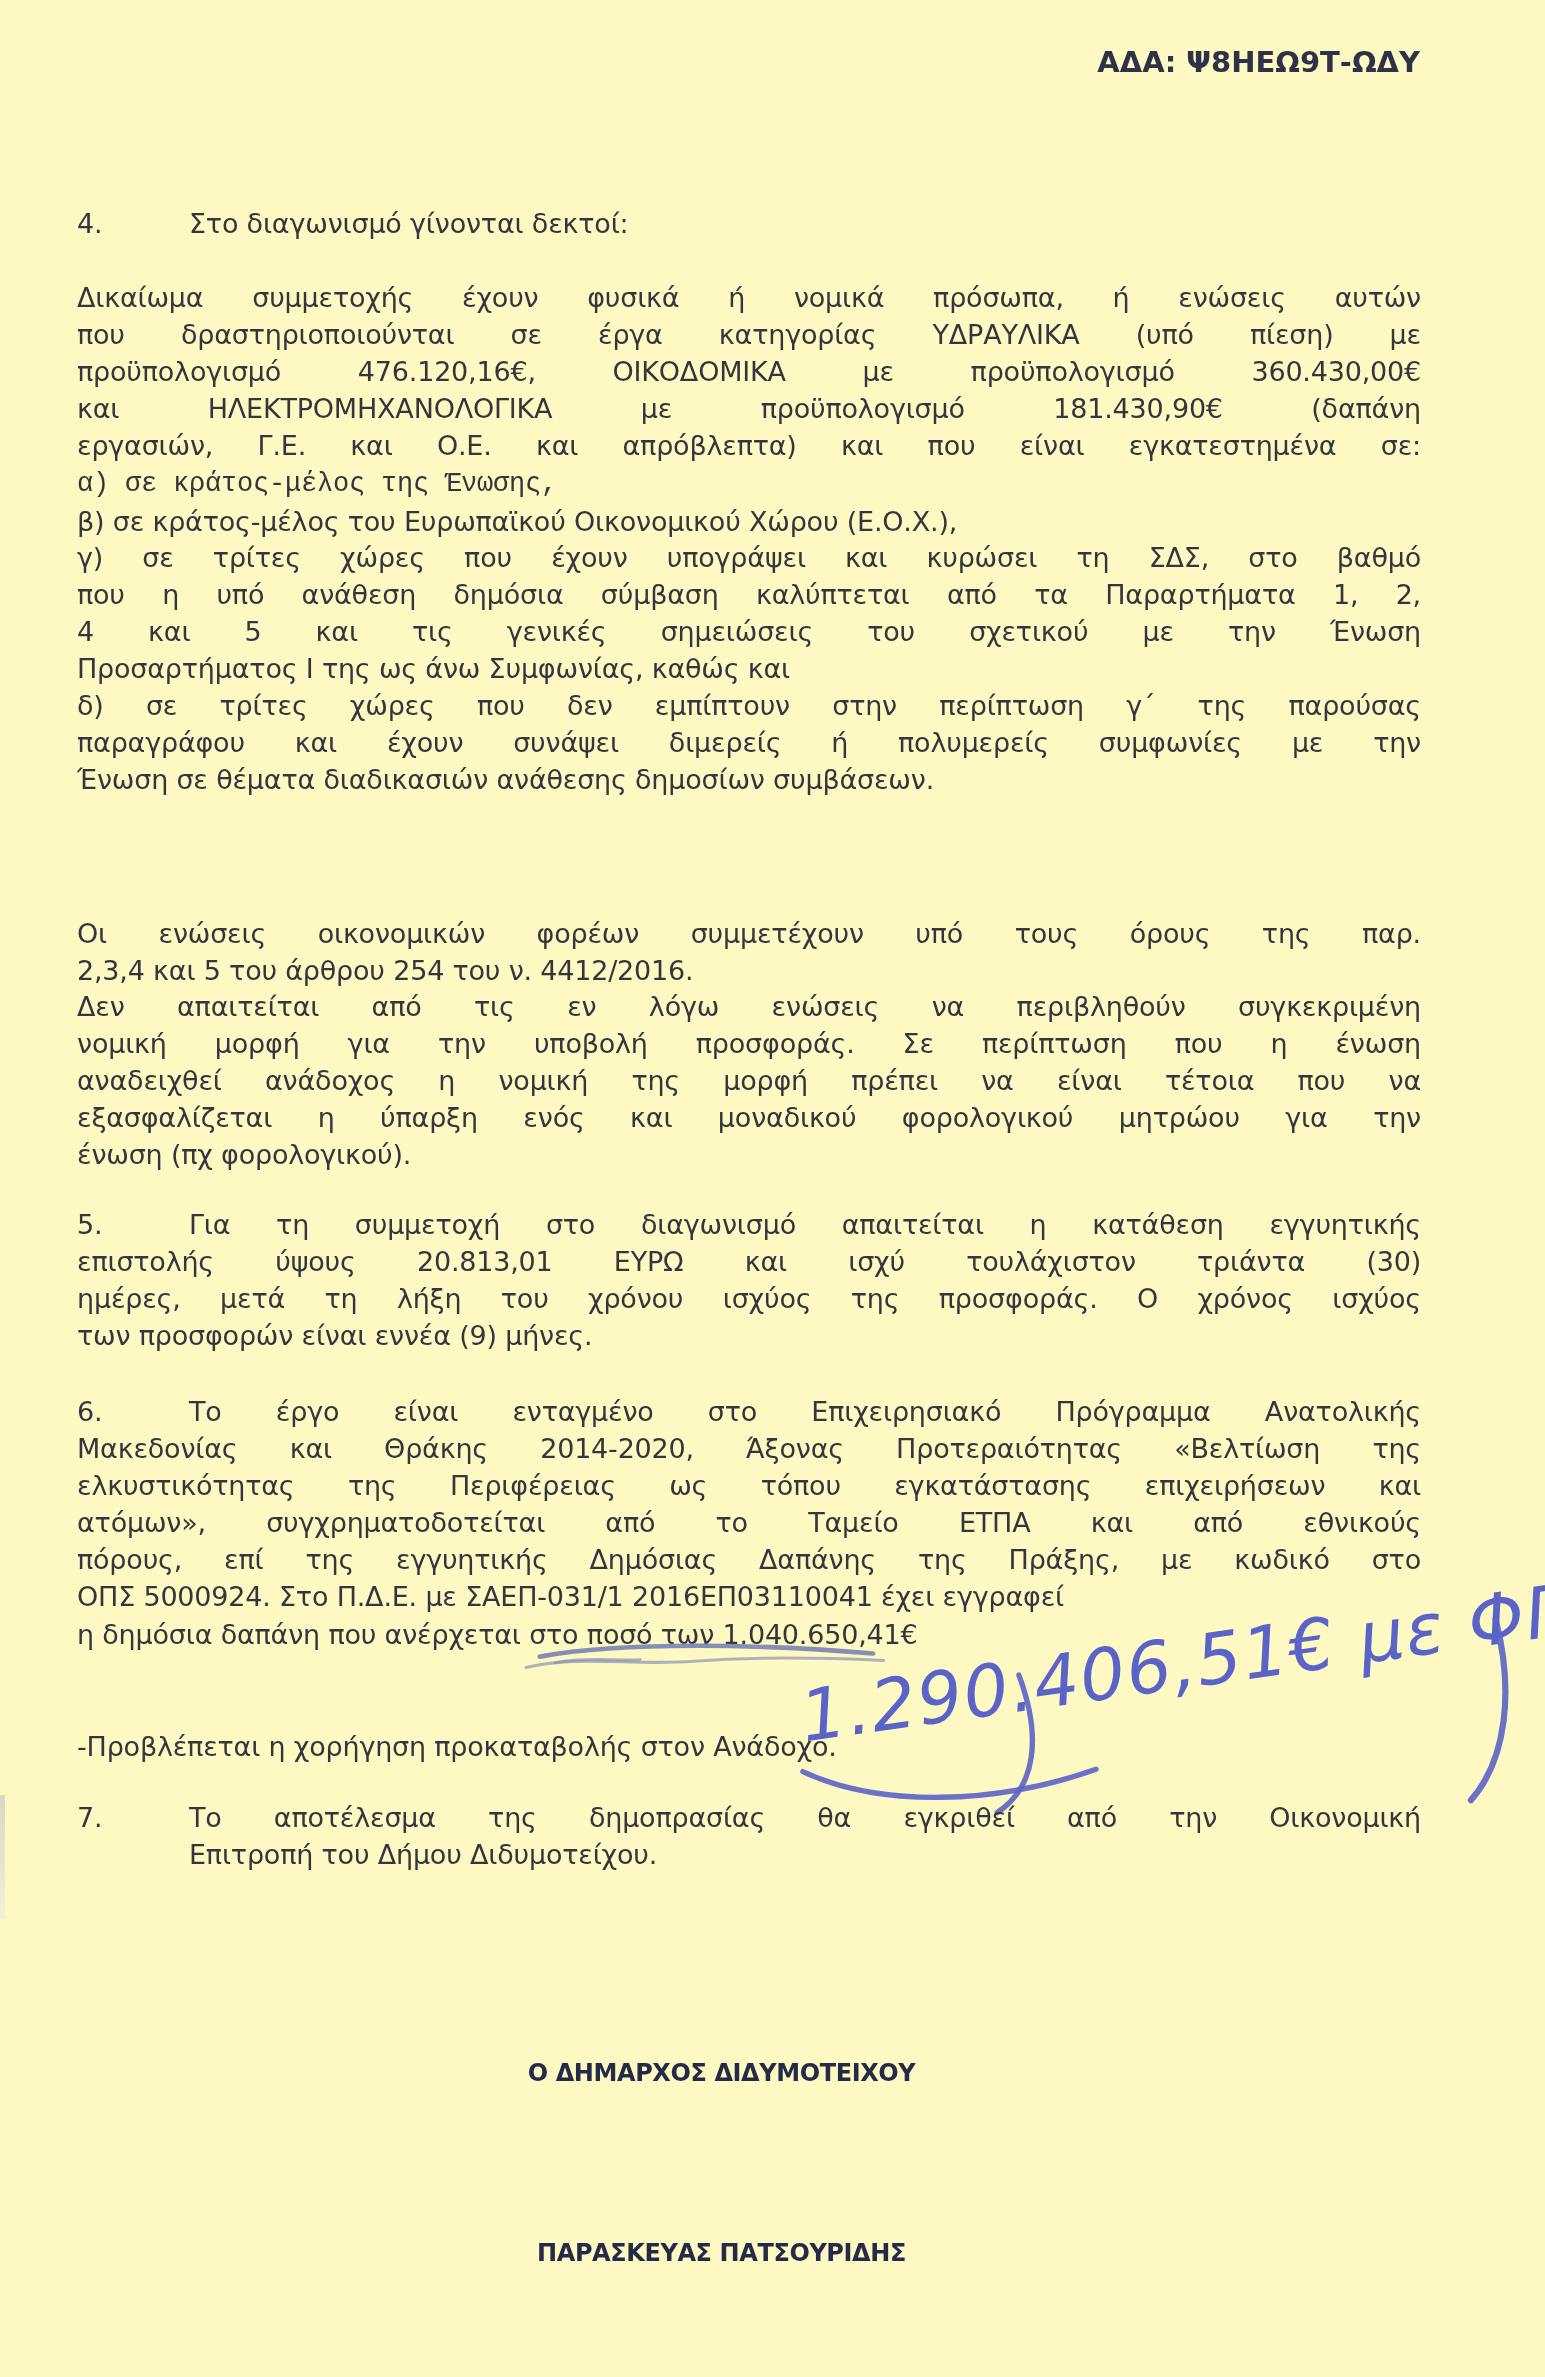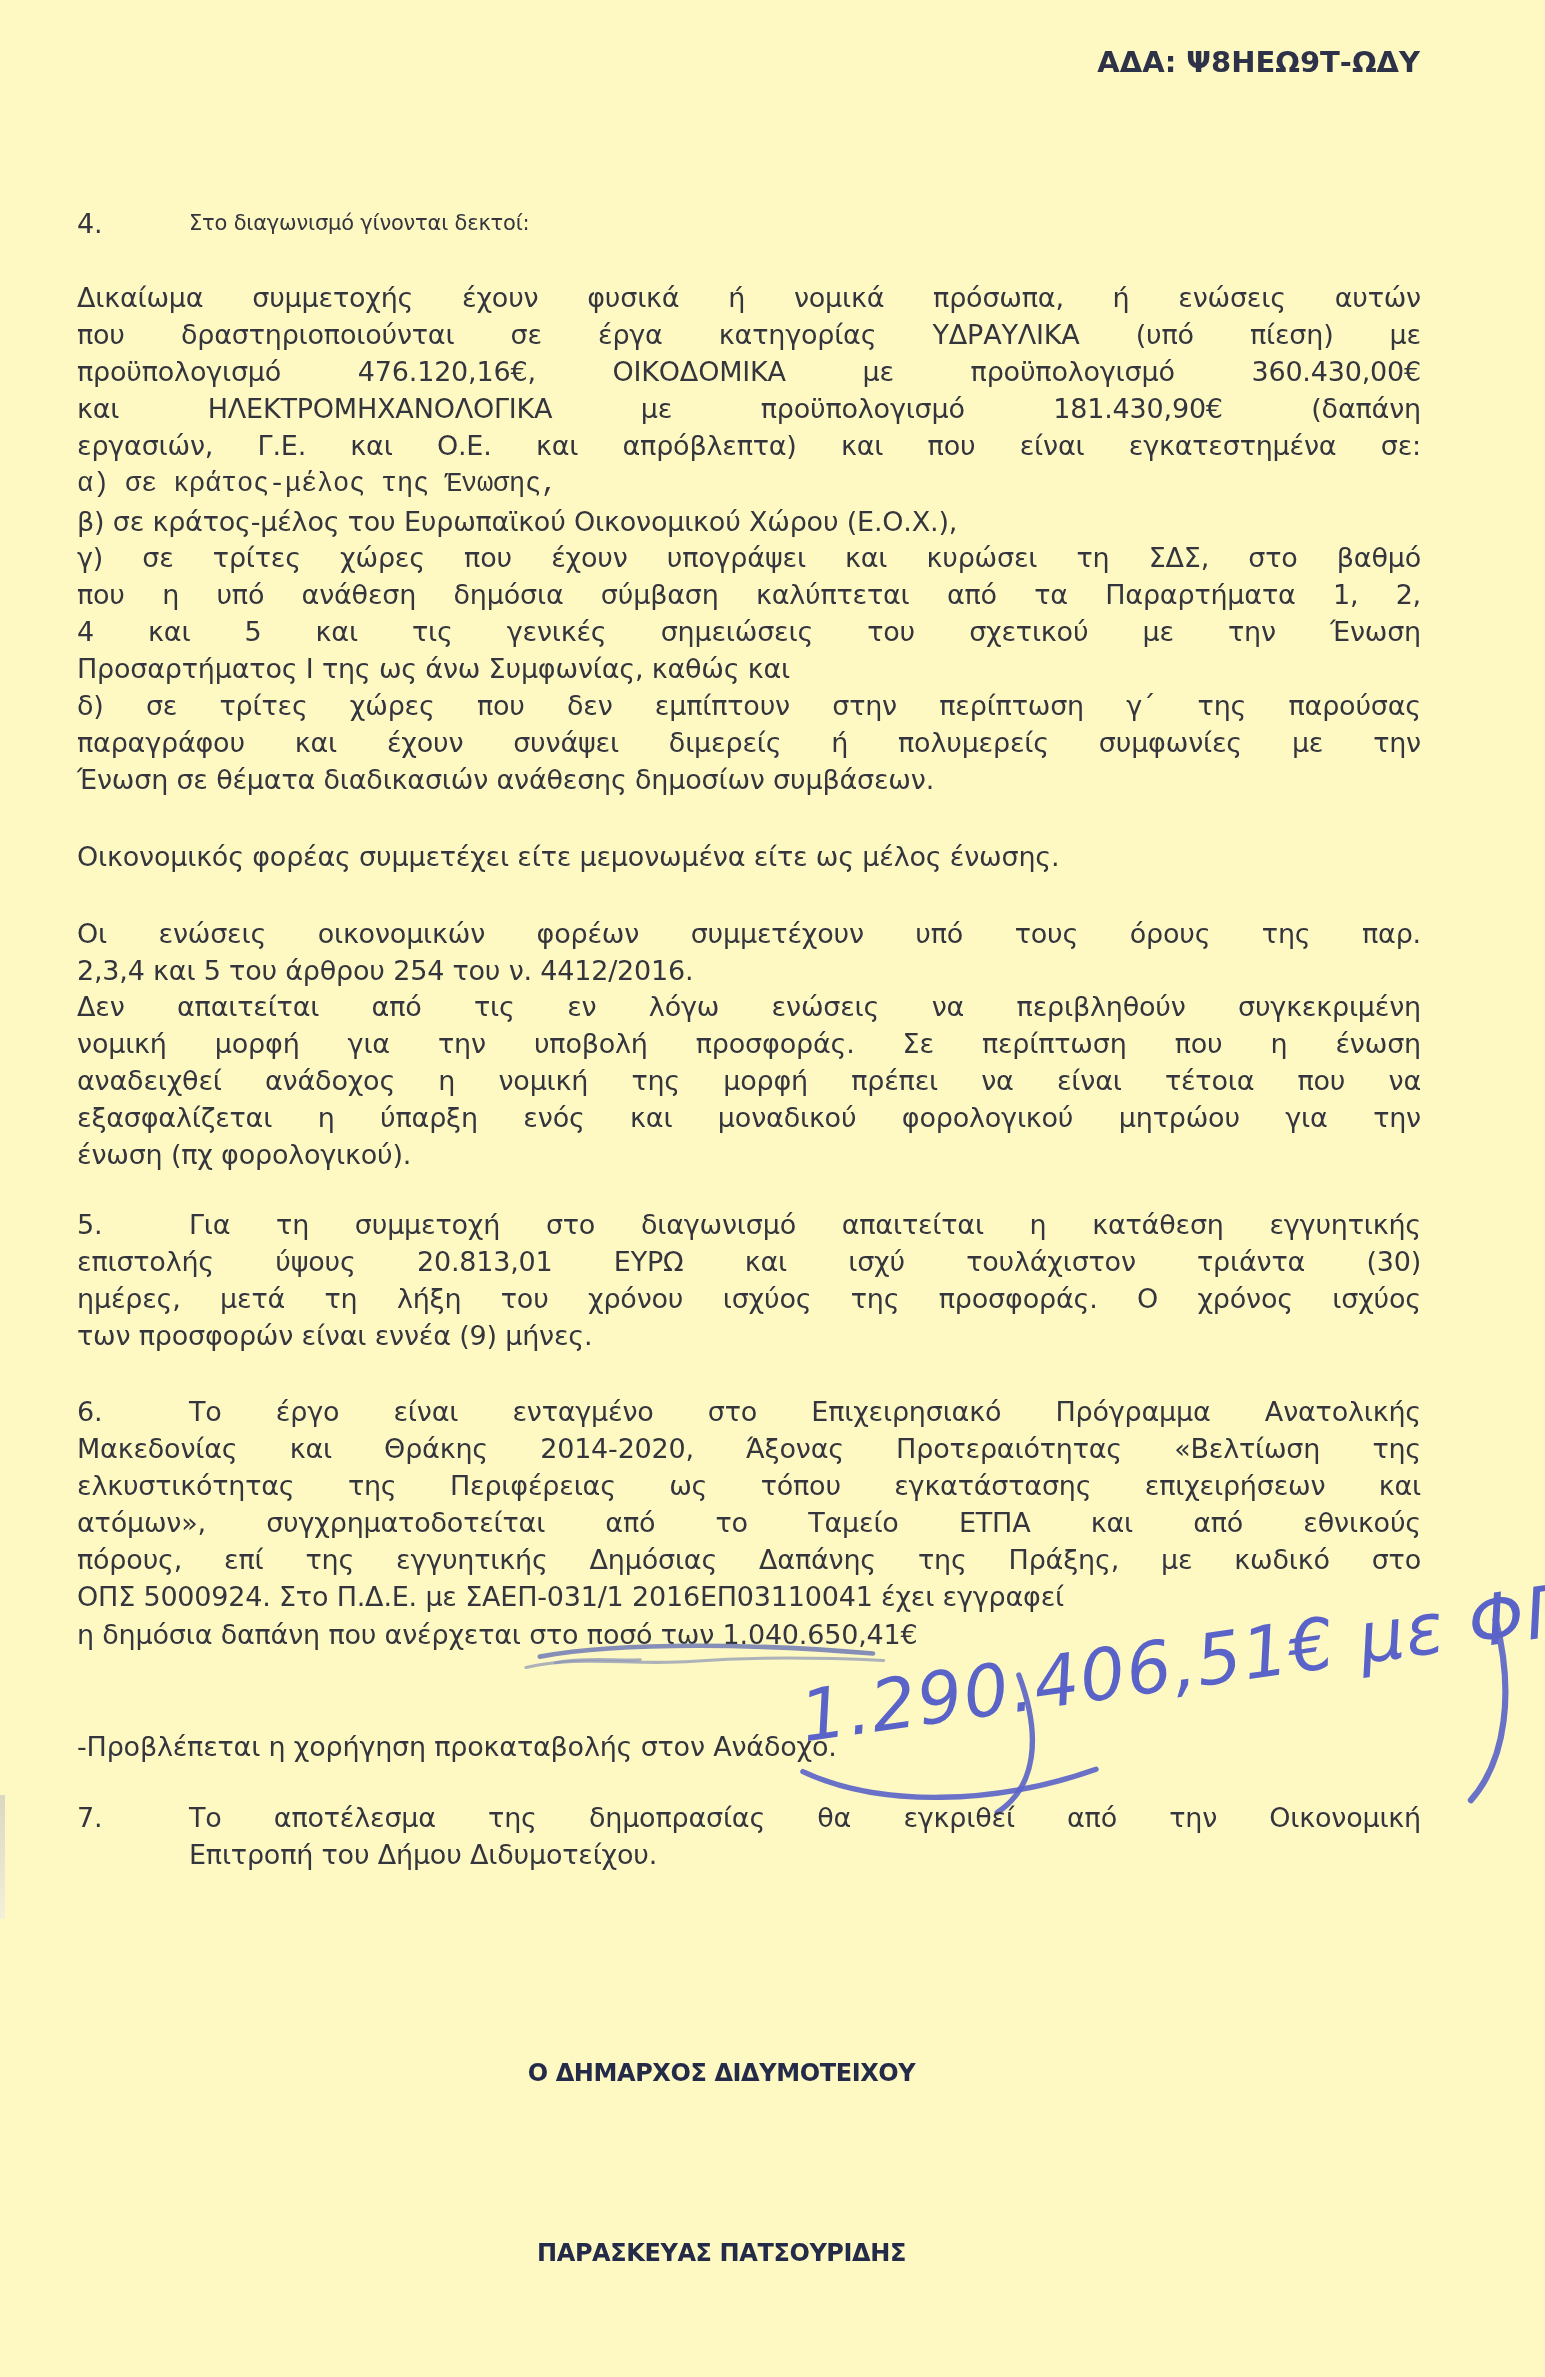"Στο διαγωνισμό γίνονται δεκτοί:" .h-item { font-size: 21px -> 27px }
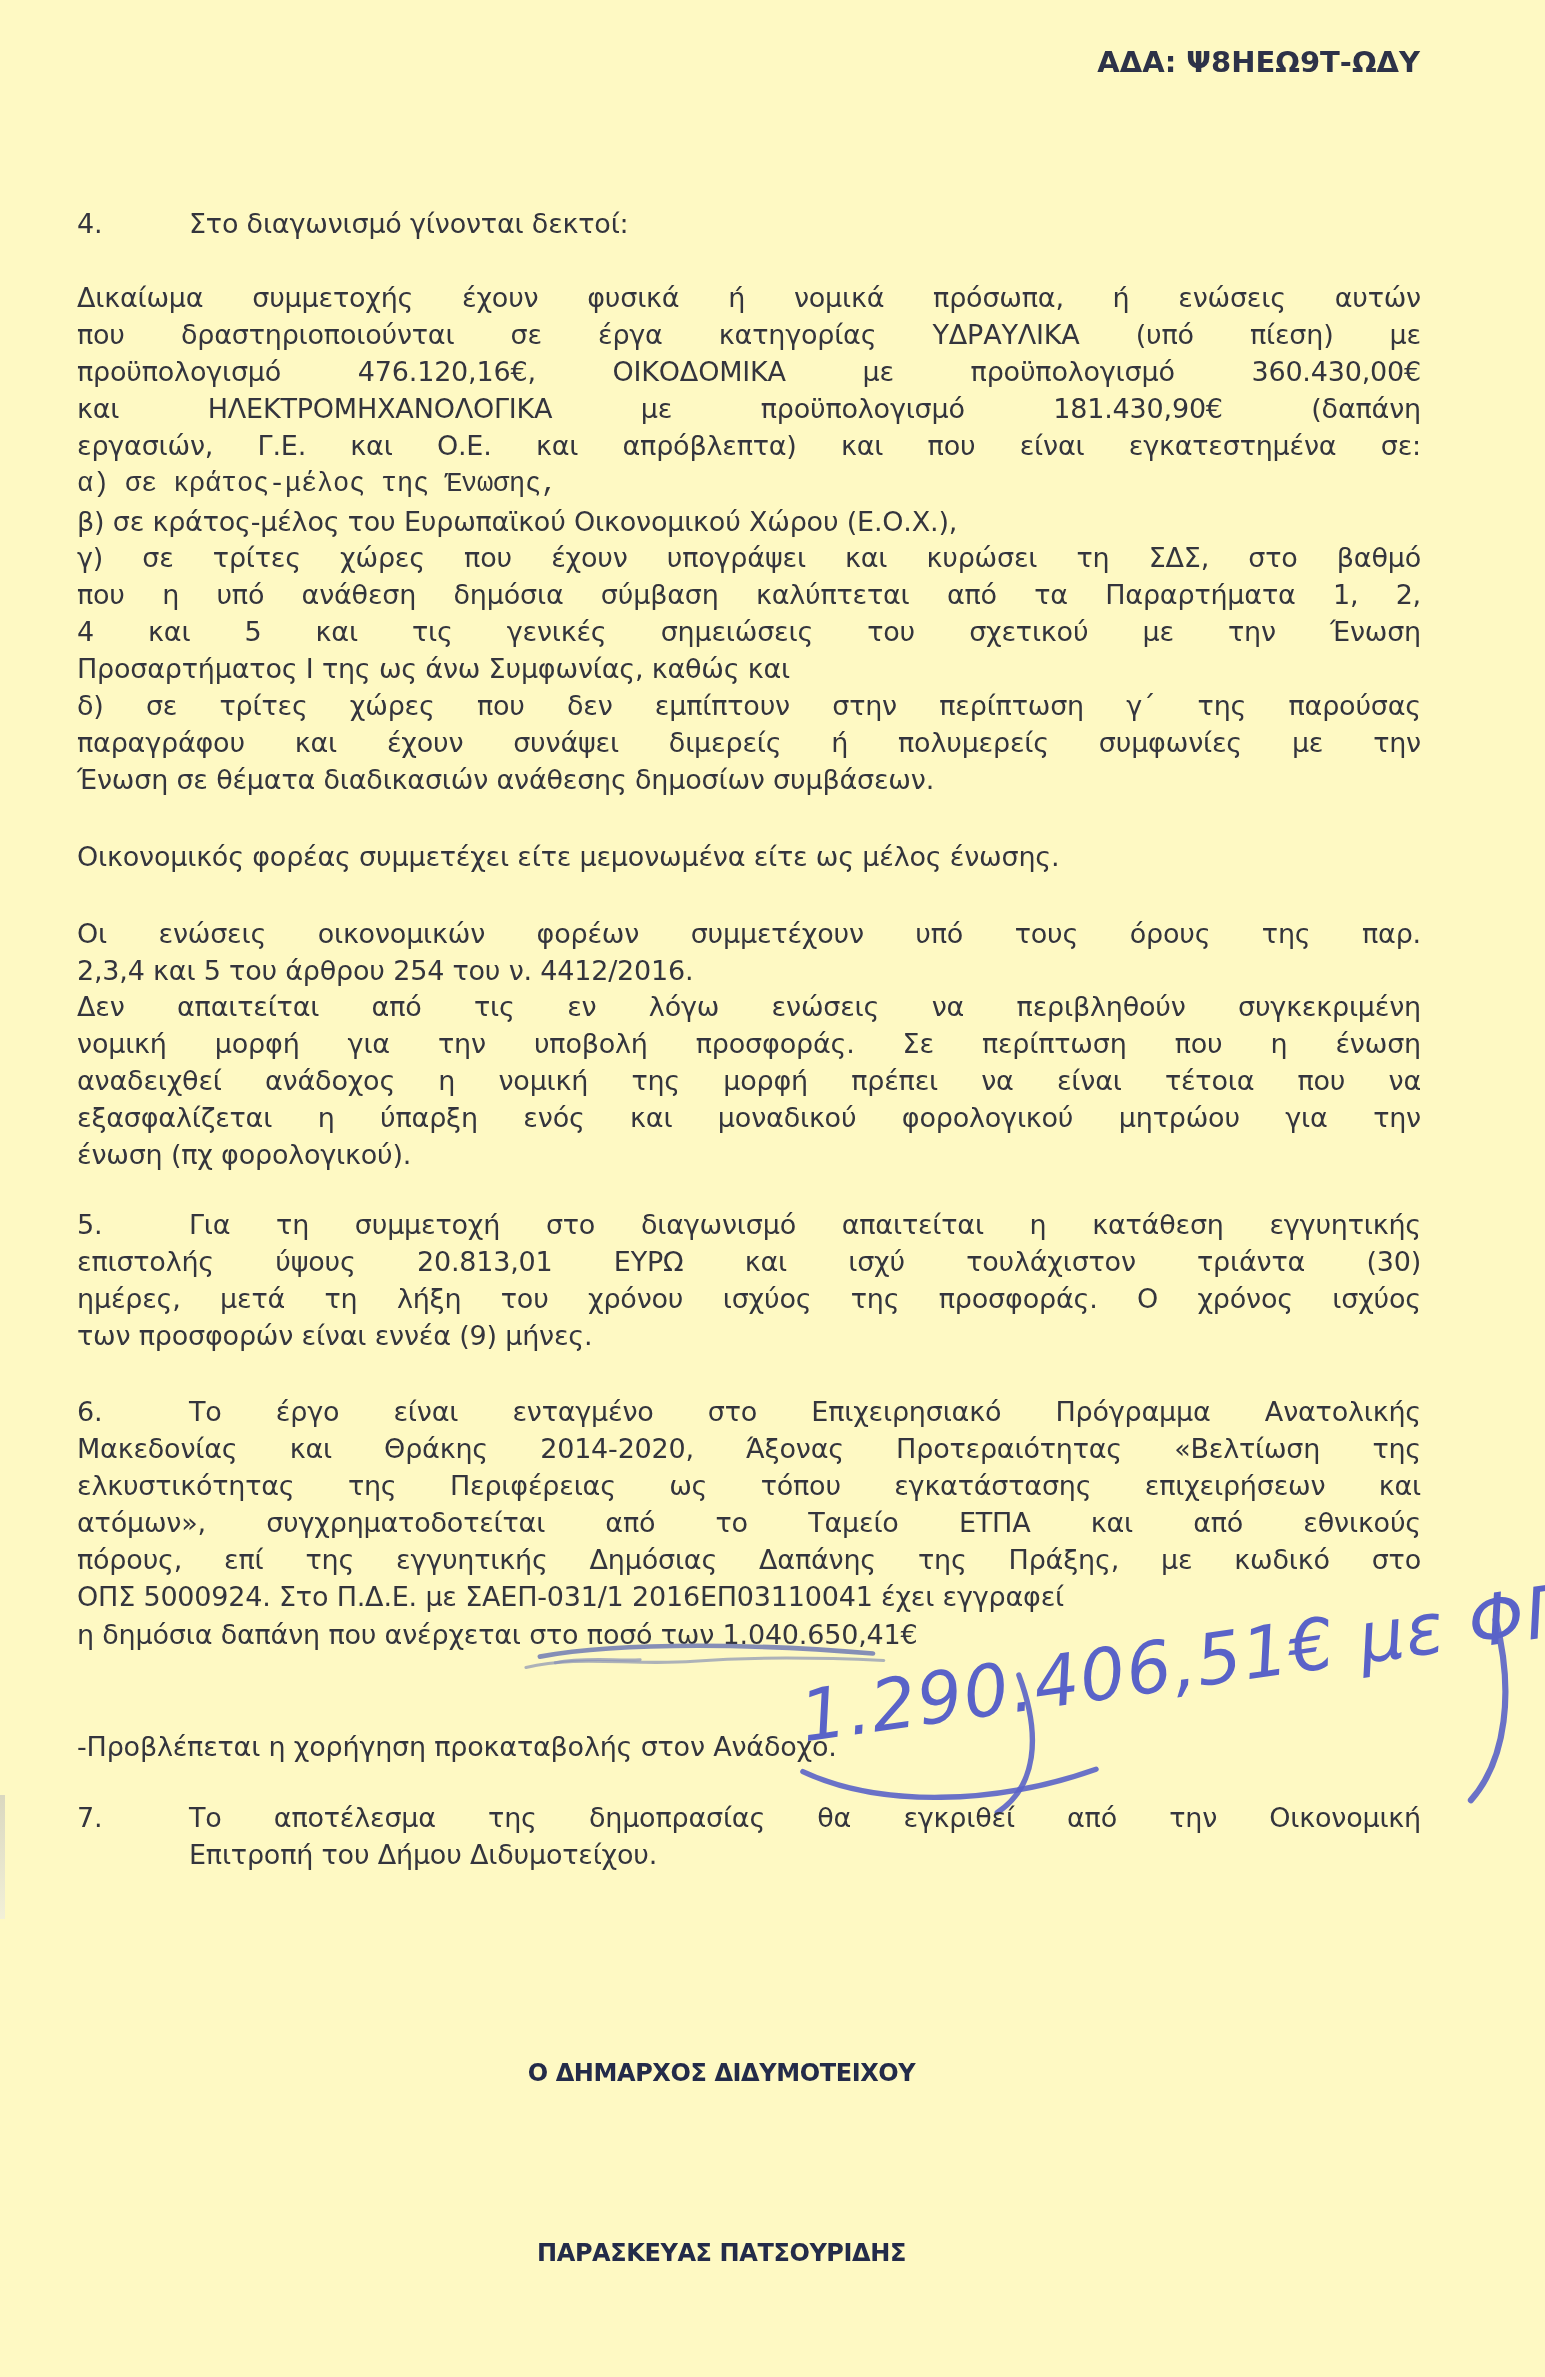"Οικονομικός φορέας συμμετέχει είτε" div.para { html: <div> <div>Οικονομικός φορέας συμμετέχει είτε μεμονωμένα είτε ως μέλος ένωσης.</div> </div> -> none }
